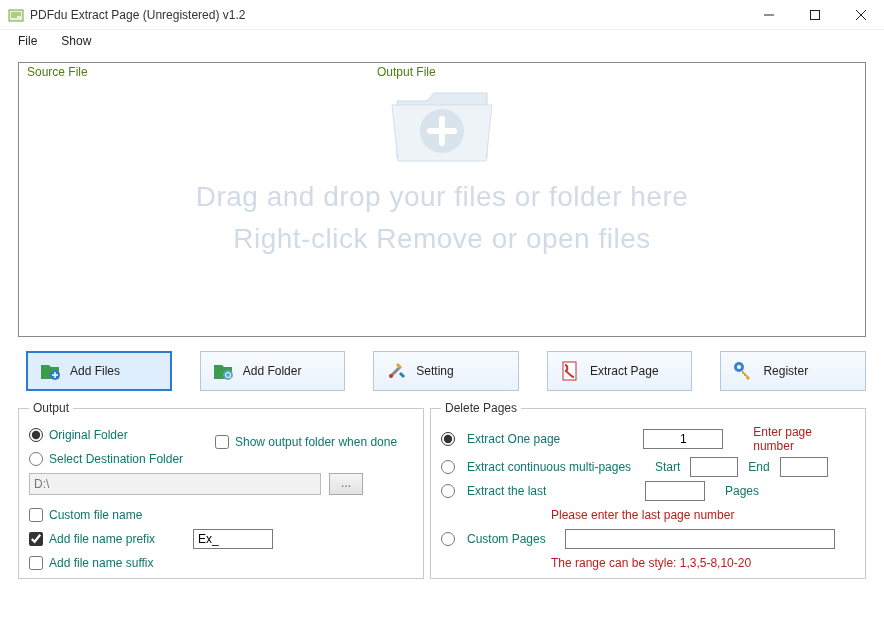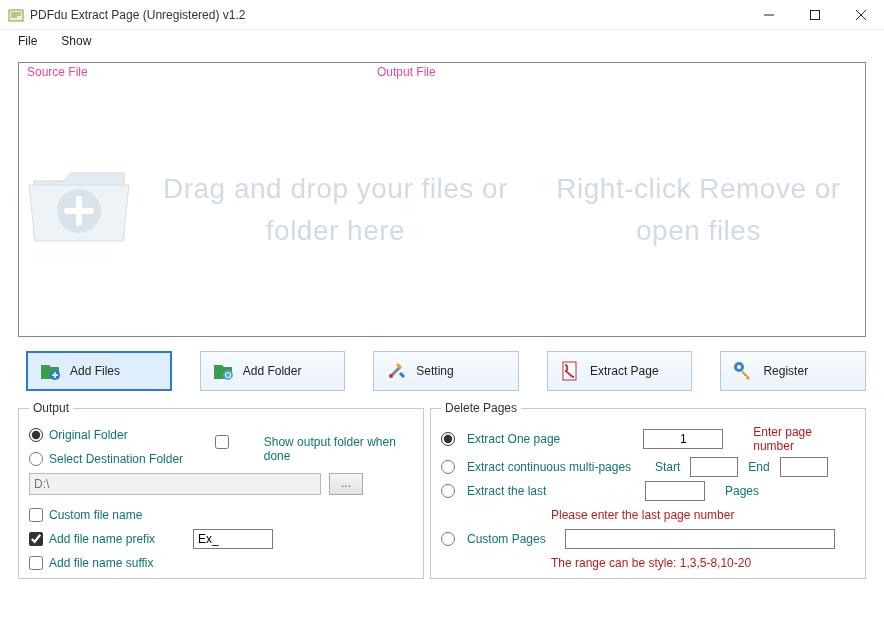"Source File" .col-header { color: #ec4899 -> #4d7c0f }
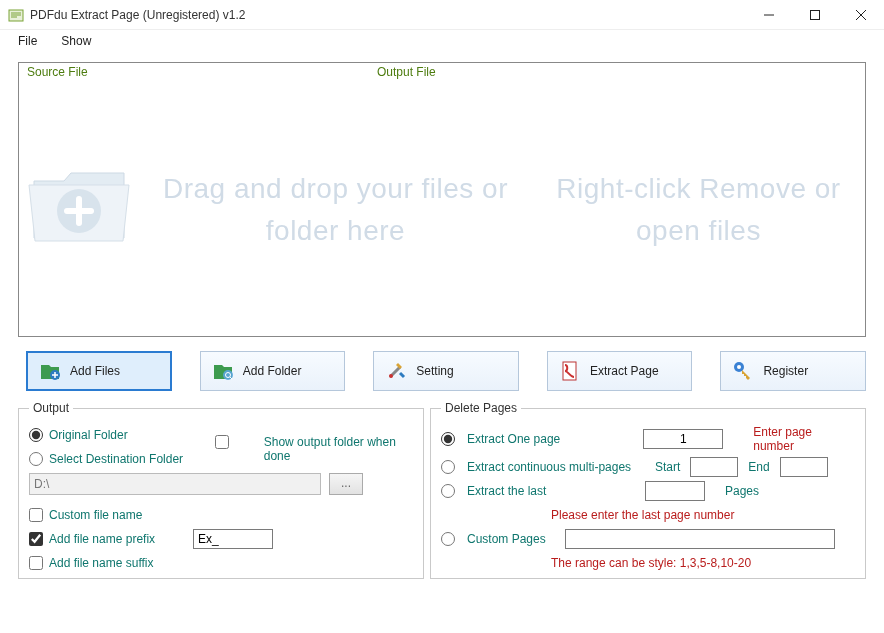"Drag and drop your files" .drop-zone { flex-direction: row -> column; justify-content: space-between -> flex-start }
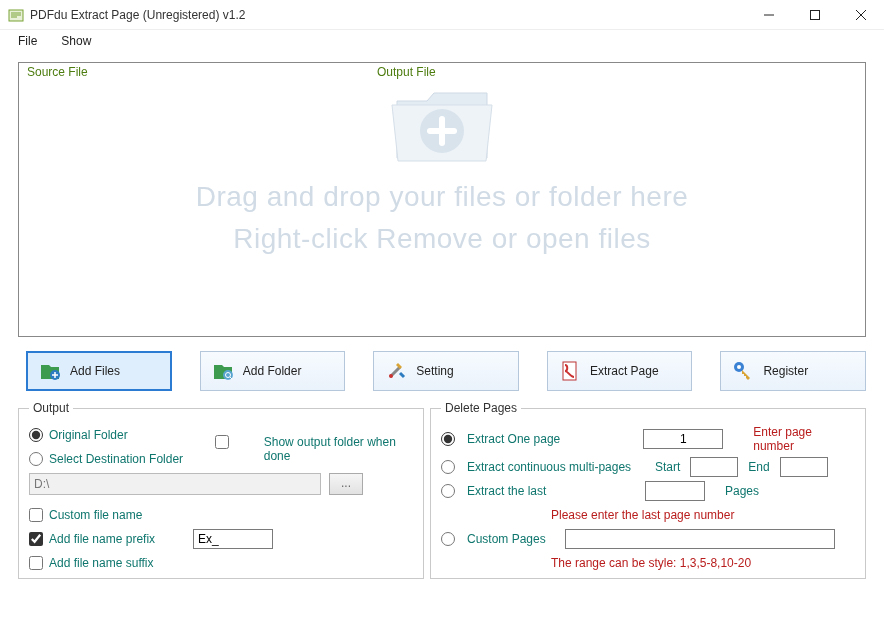"Show output folder when done" .show-output { align-items: flex-start -> flex-end; gap: 29px -> none }
